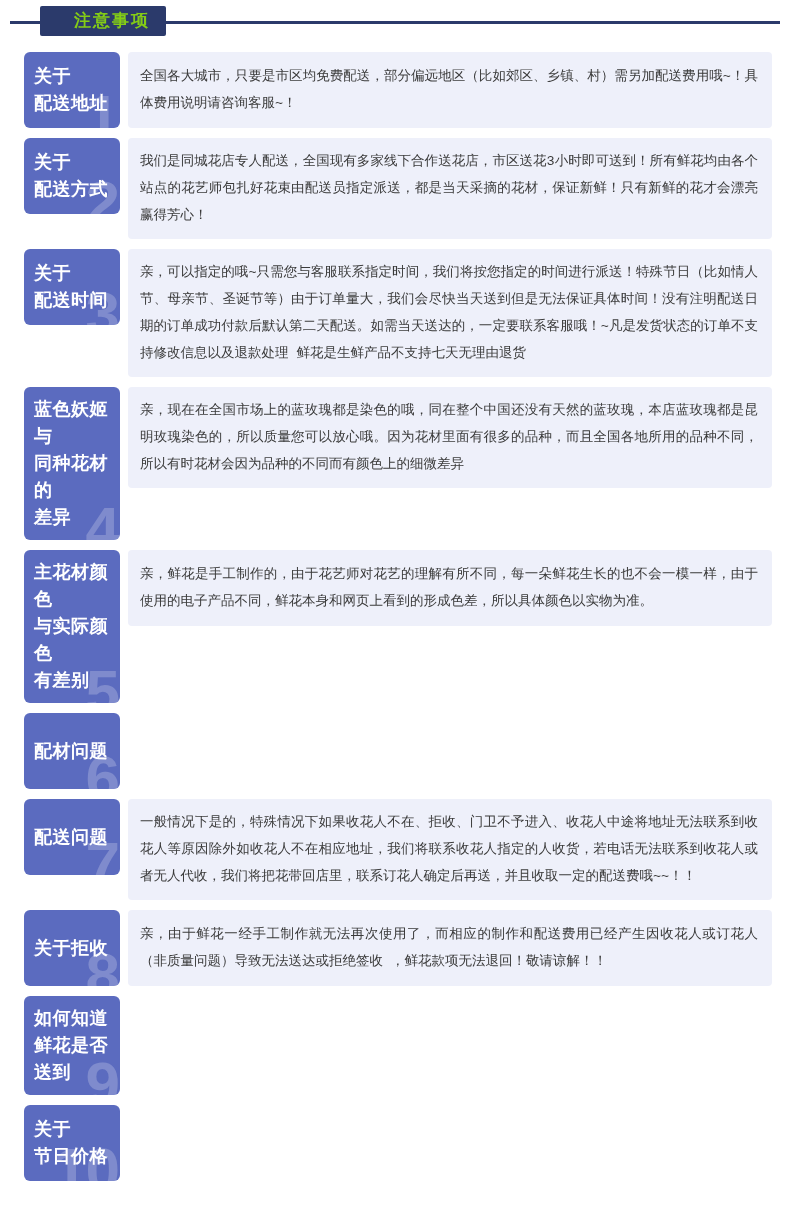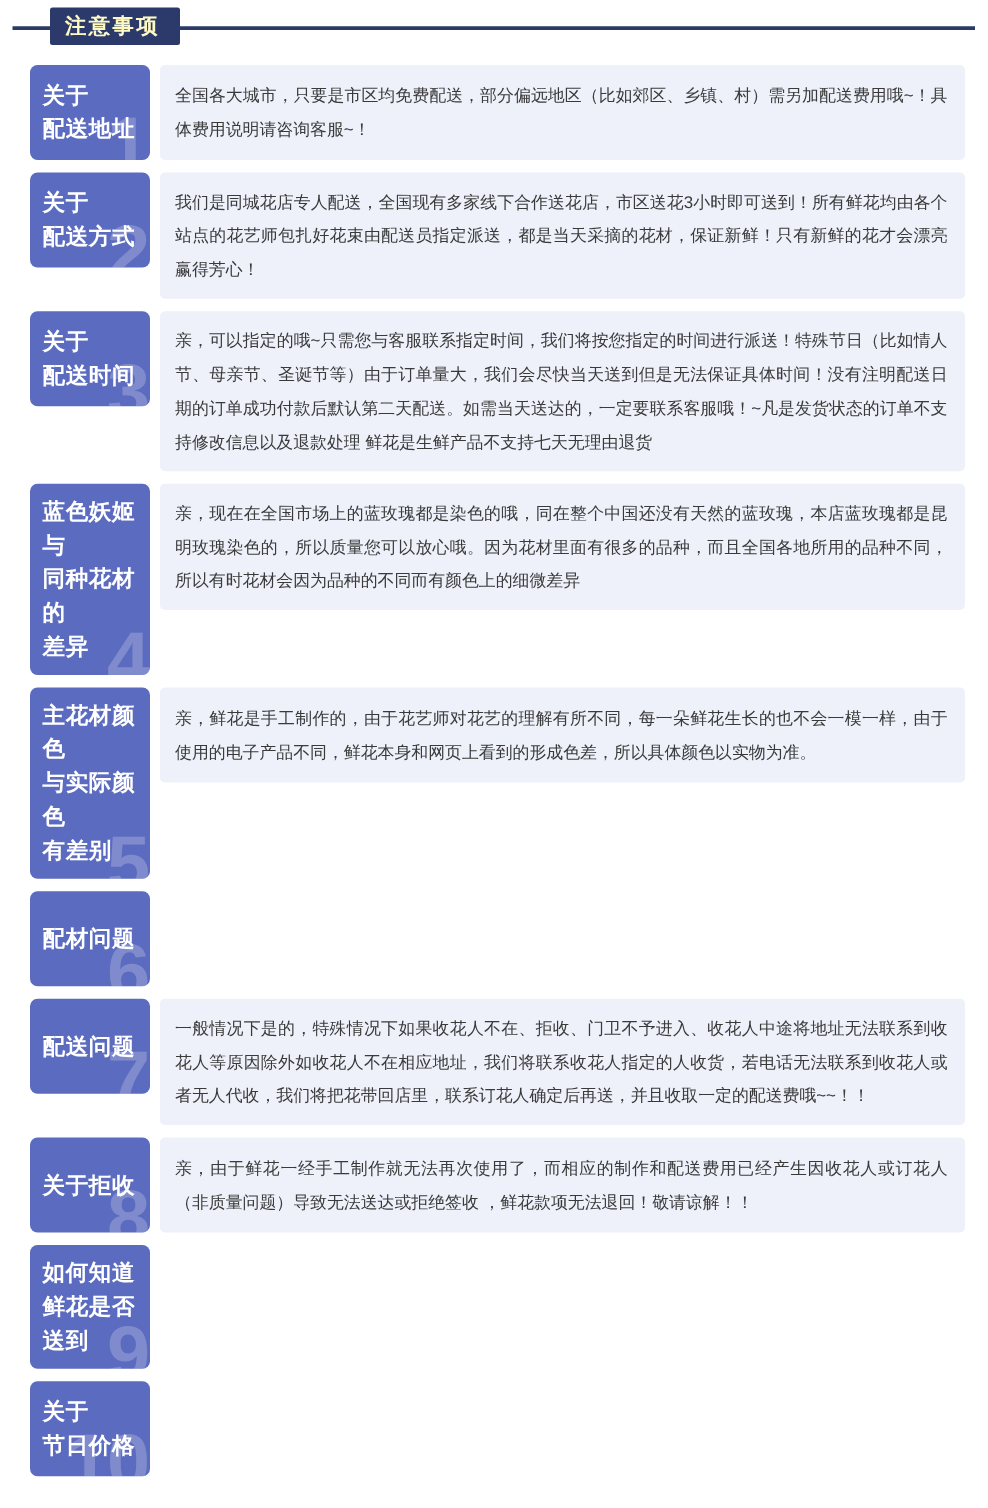"注意事项" .header-badge { color: #fef9c3 -> #84cc16; padding: 6px 16px 7px 12px -> 6px 16px 7px 34px }
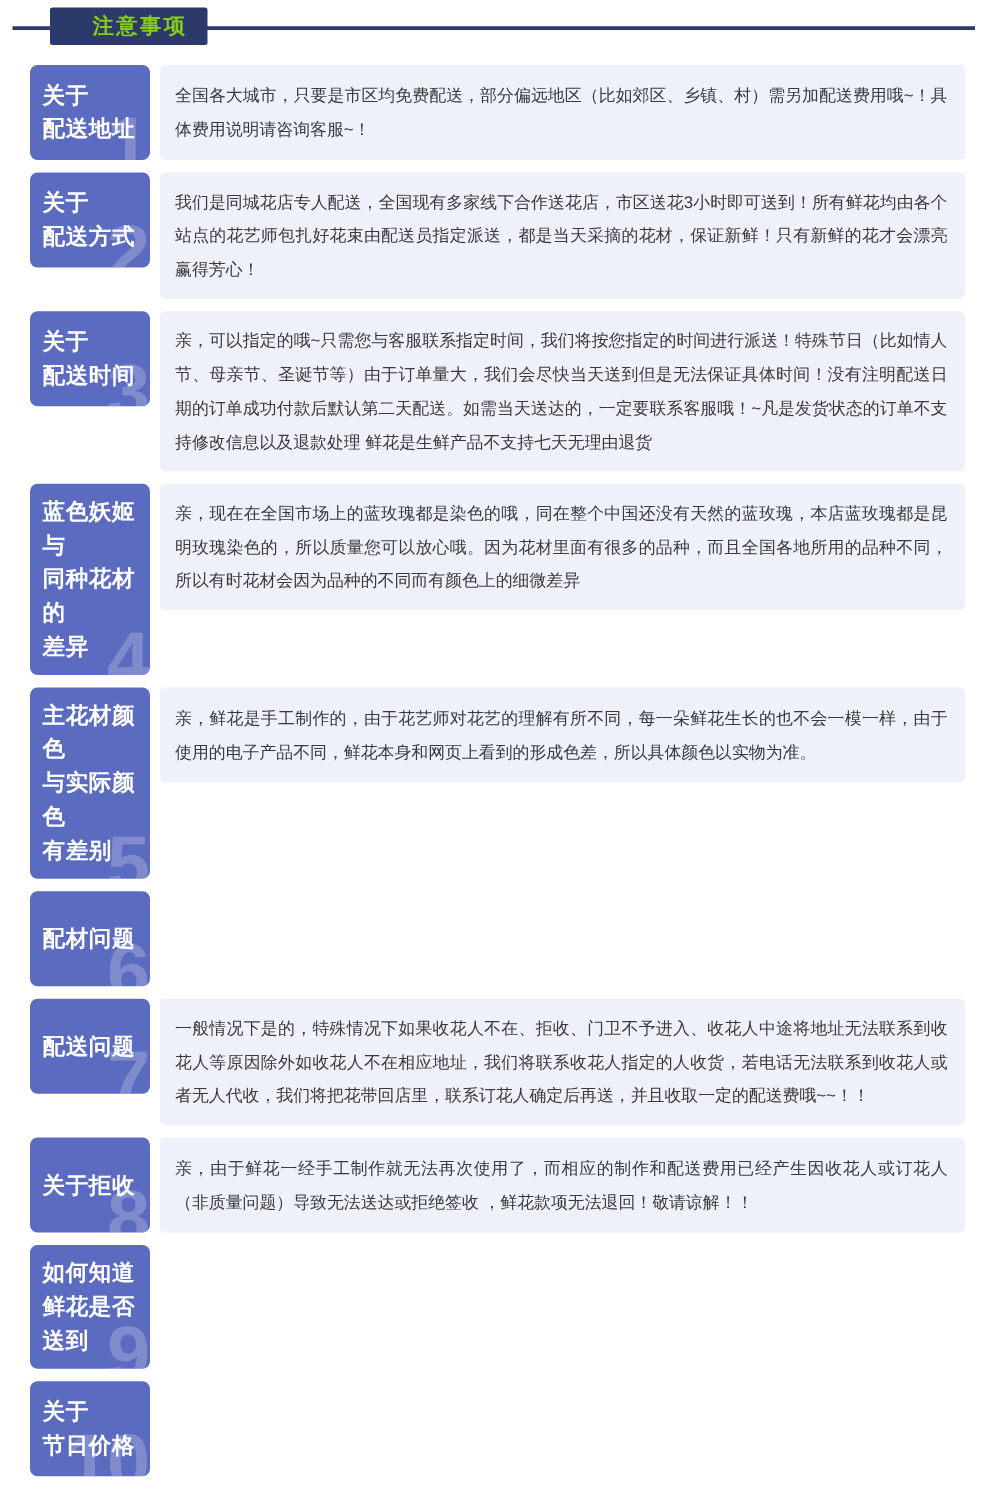"全国各大城市，只要是市区均免费配送，部分偏远地区（比如郊区、乡镇、村）需另加配送" .body p { font-family: none -> Liberation Mono, monospace }
